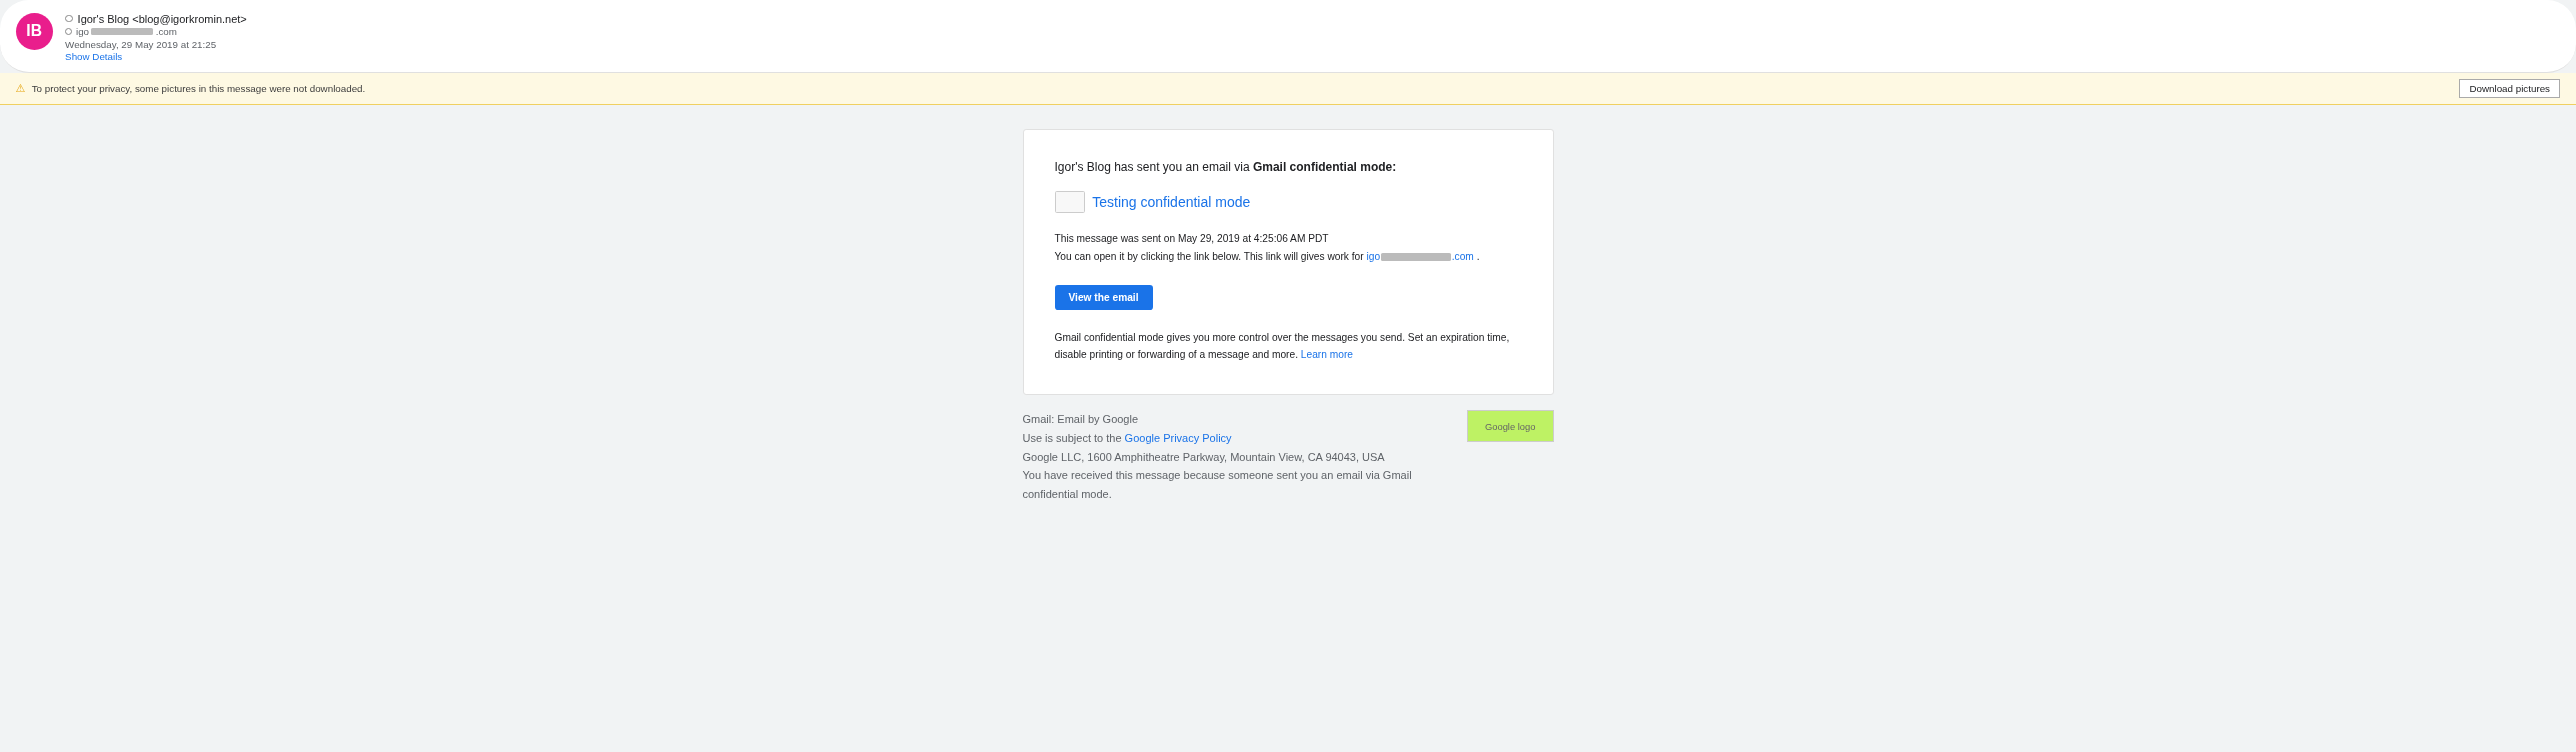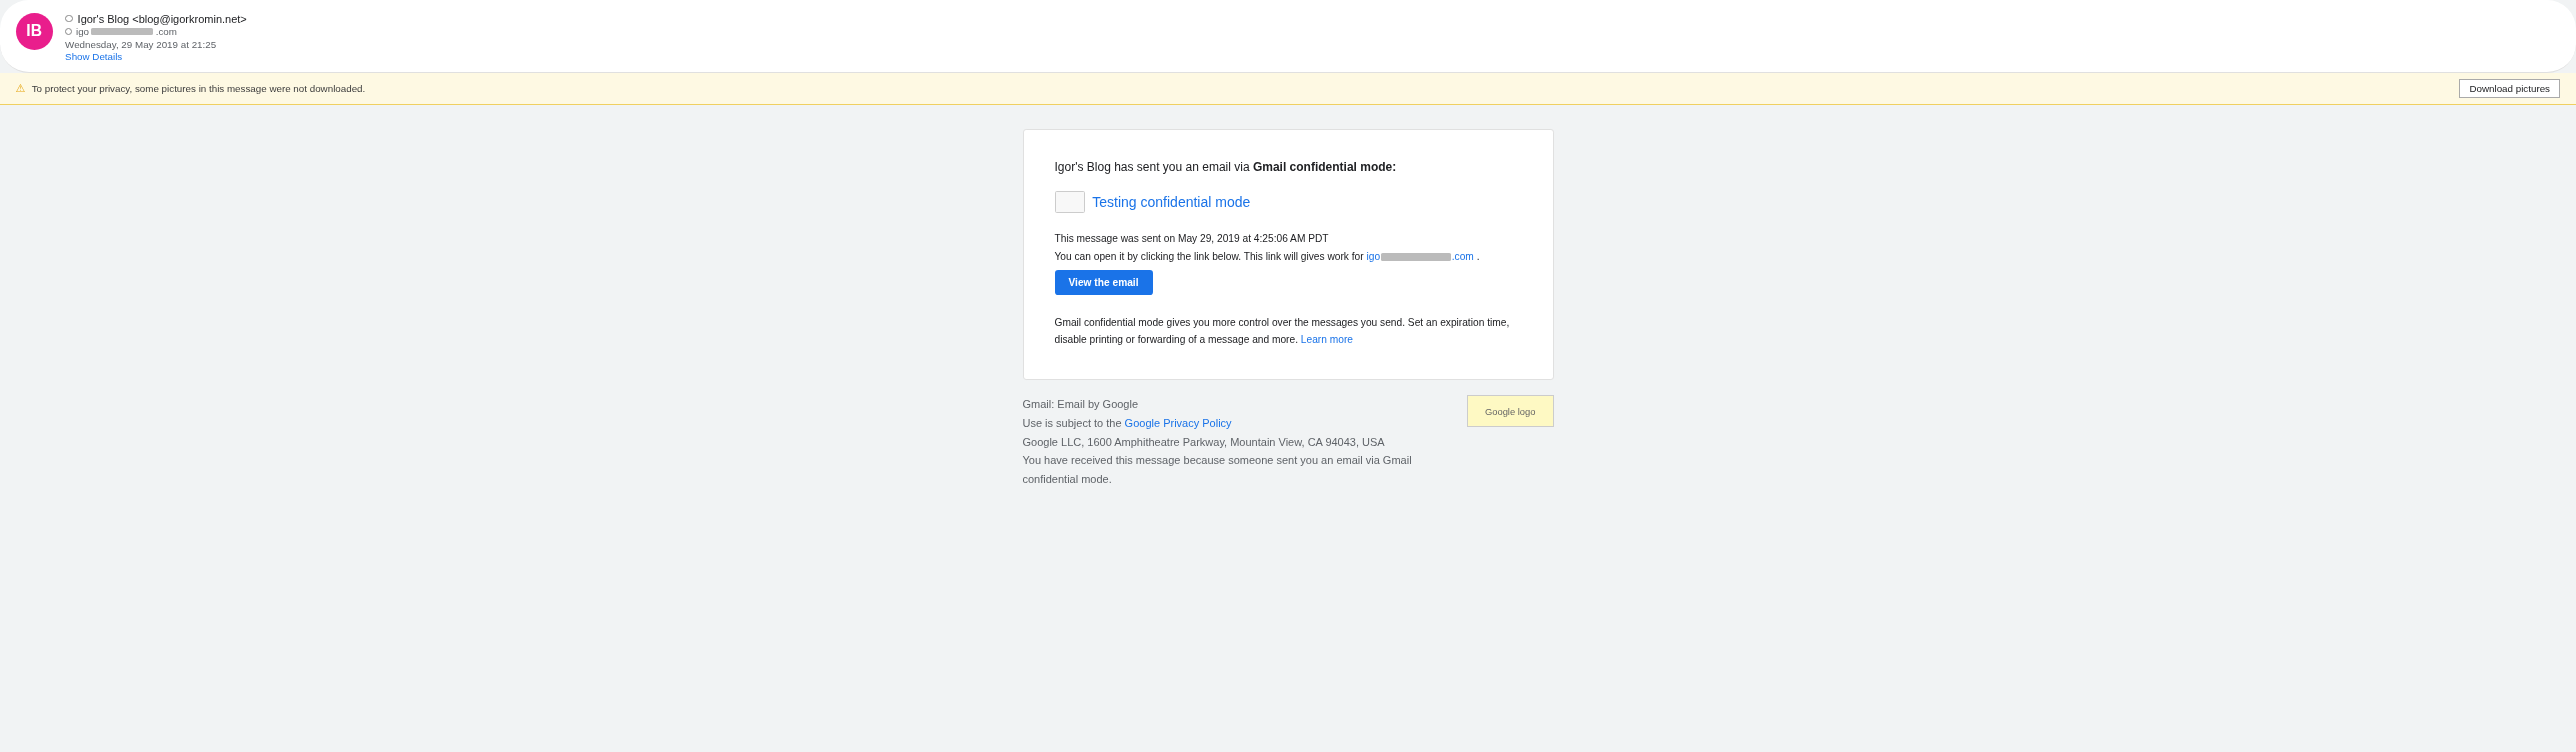"View the email" .view-email-btn { margin-top: none -> 15px }
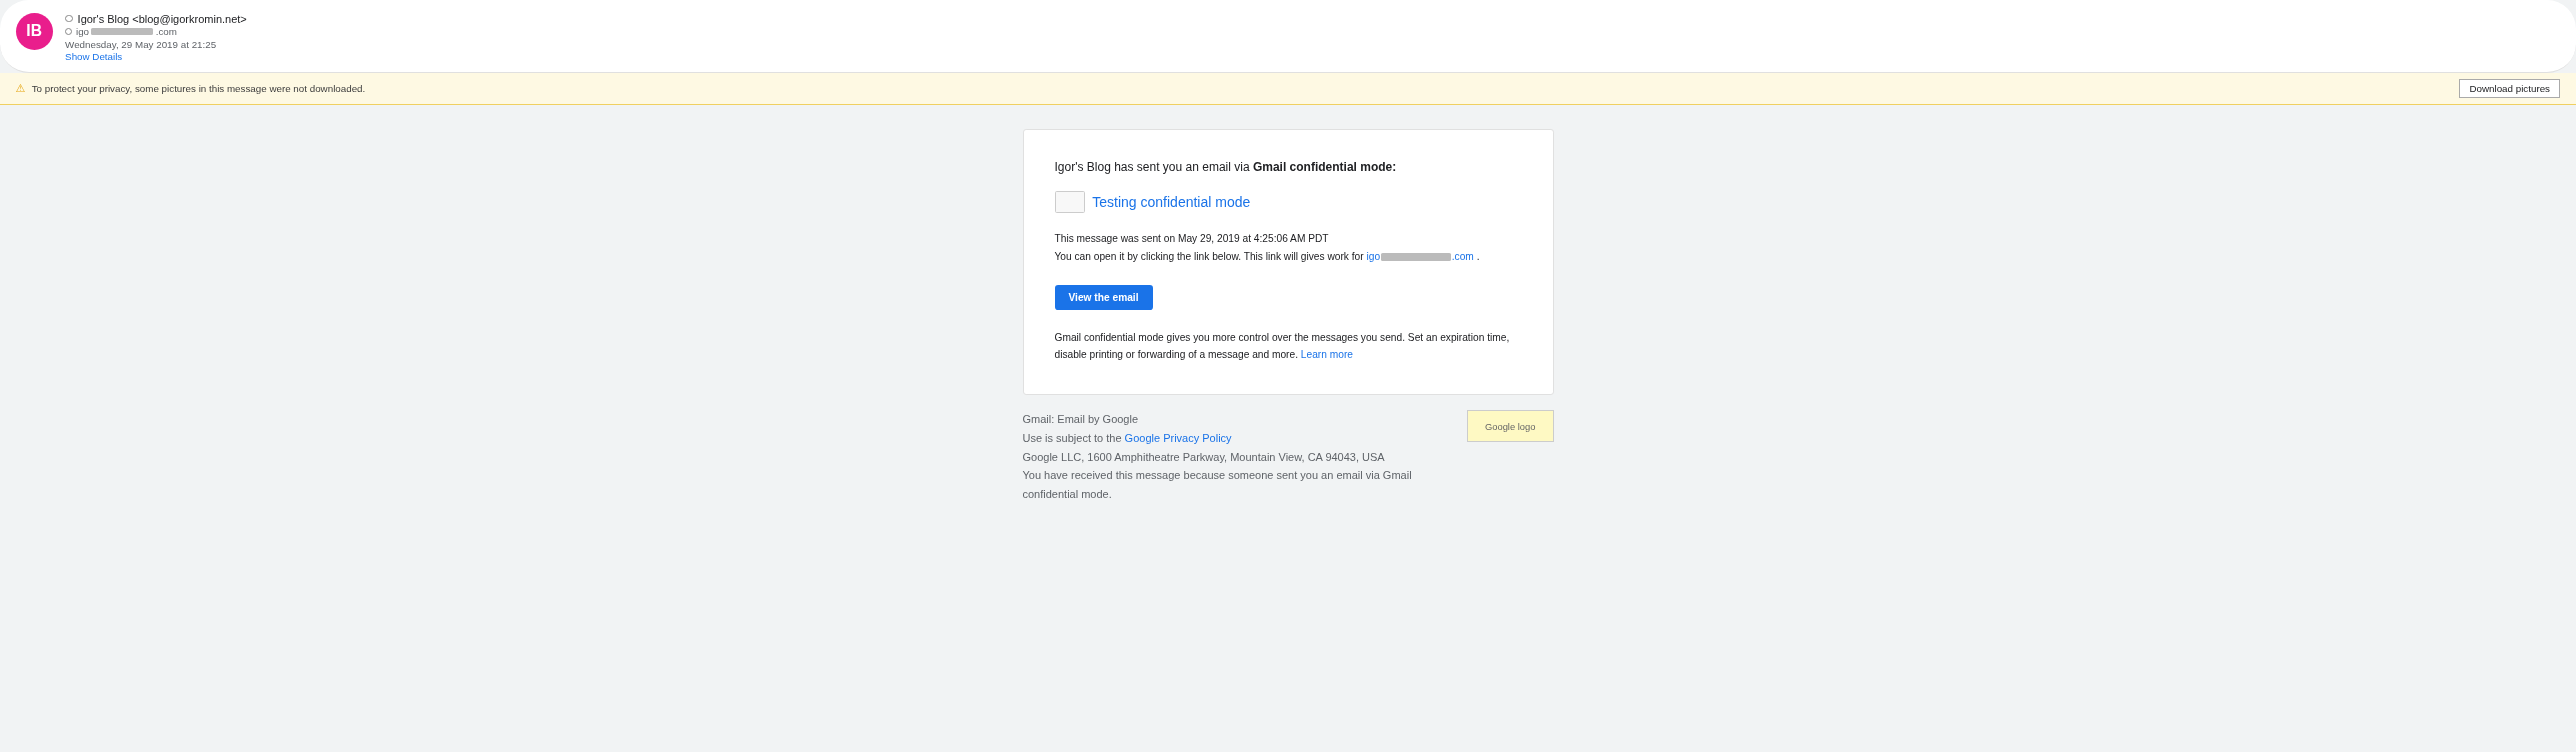"Google logo" .google-logo-placeholder { background: #fef9c3 -> #bef264 }
